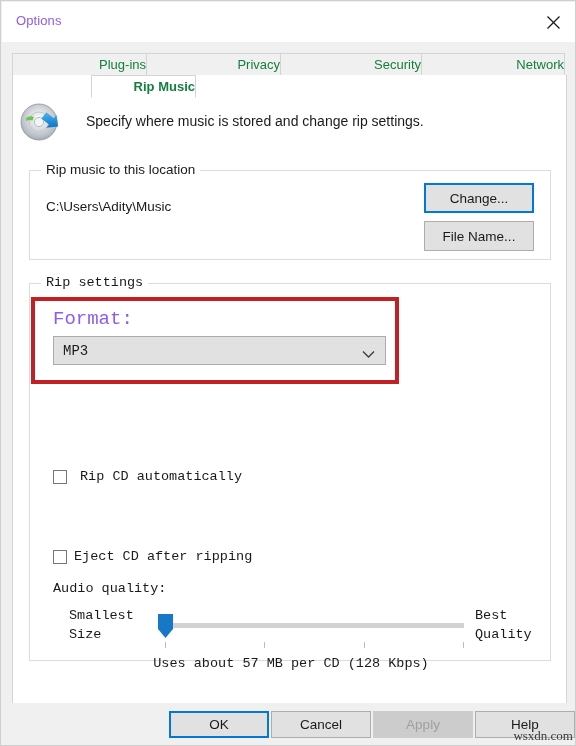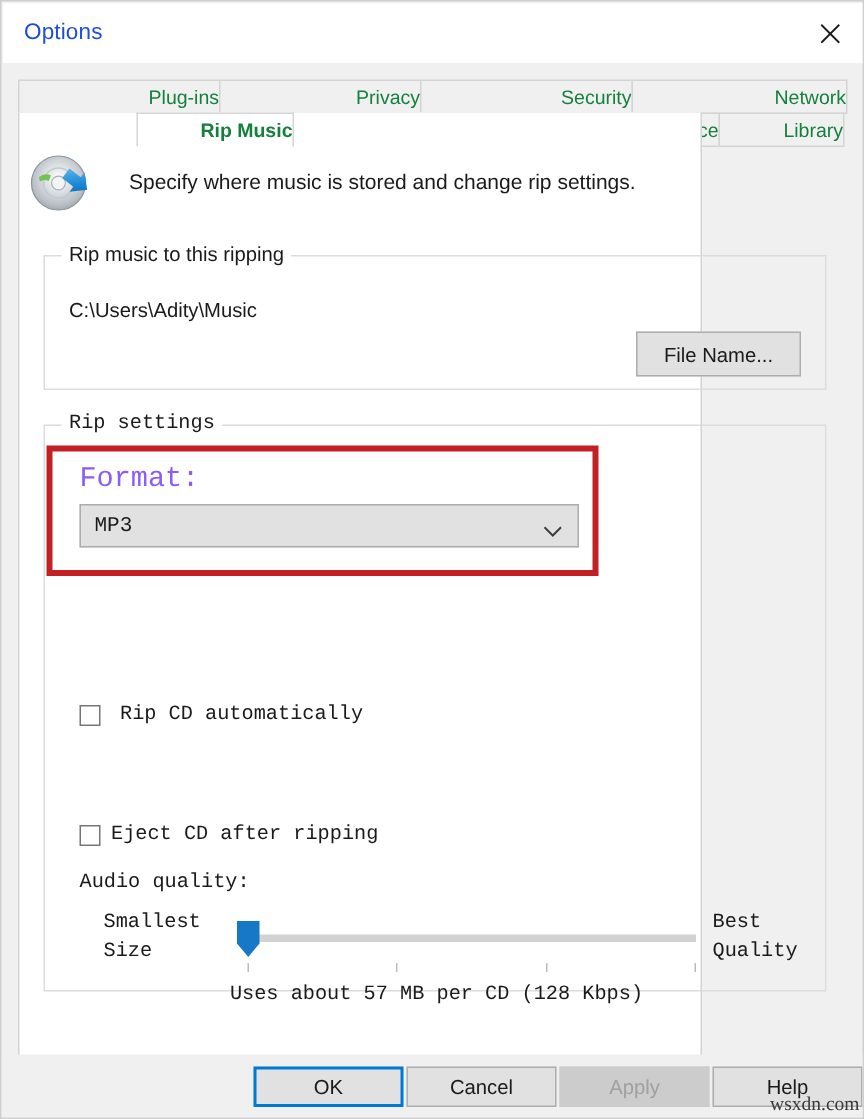"Options" #title-text { color: #1d4ed8 -> #8b5cf6; font-size: 15px -> 13px }
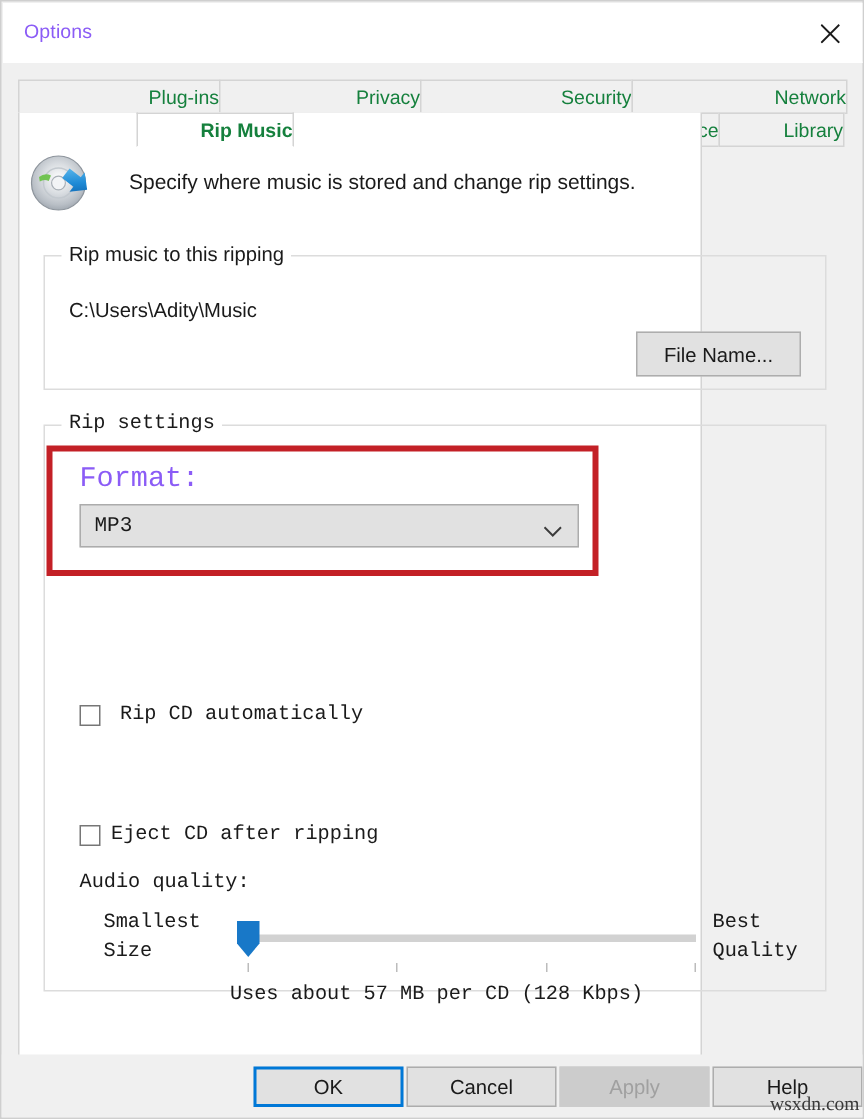"Specify where music is stored" #panel { width: 456px -> 555px }
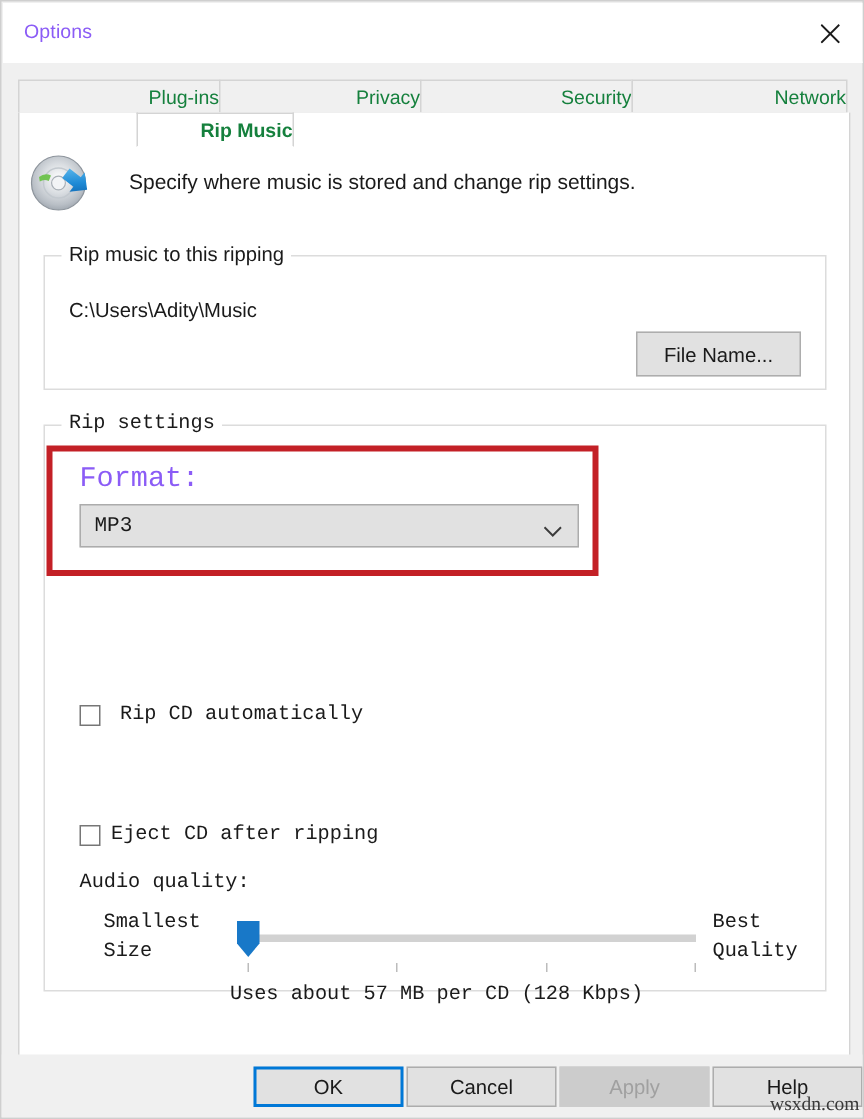"Rip music to this ripping" span.group-title { text: ripping -> location }
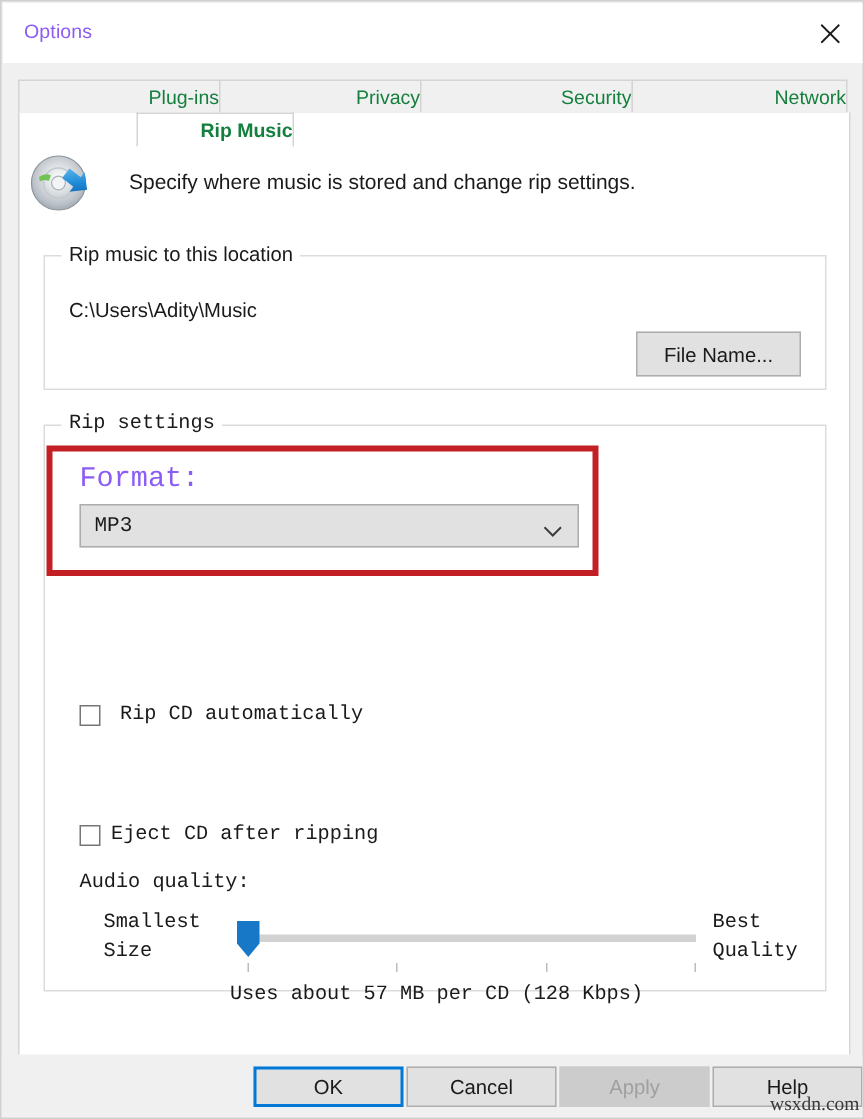"Change..." div.dlg-btn { html: none -> <div> <span>Change...</span> </div> }
